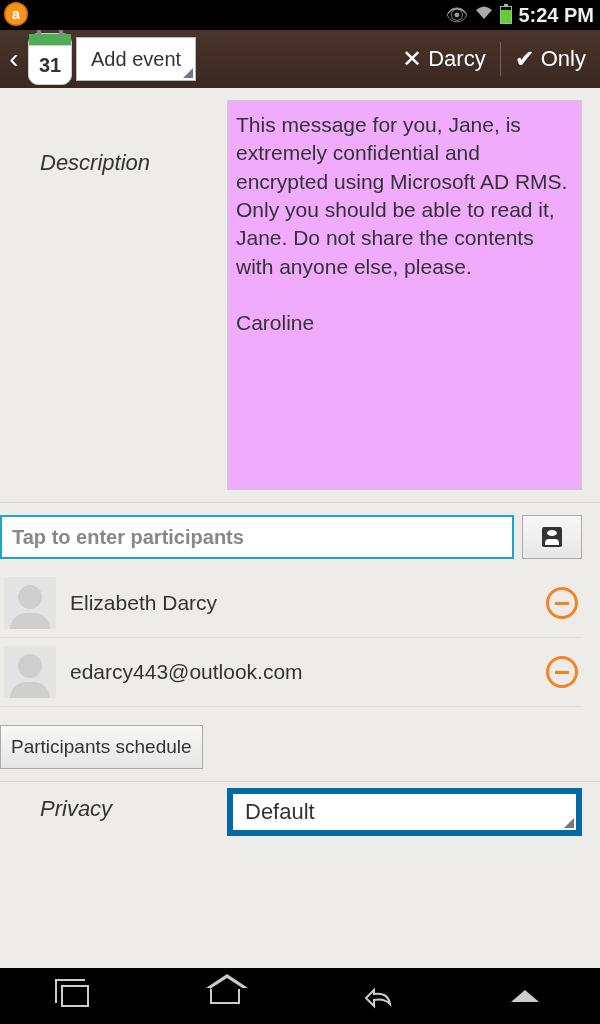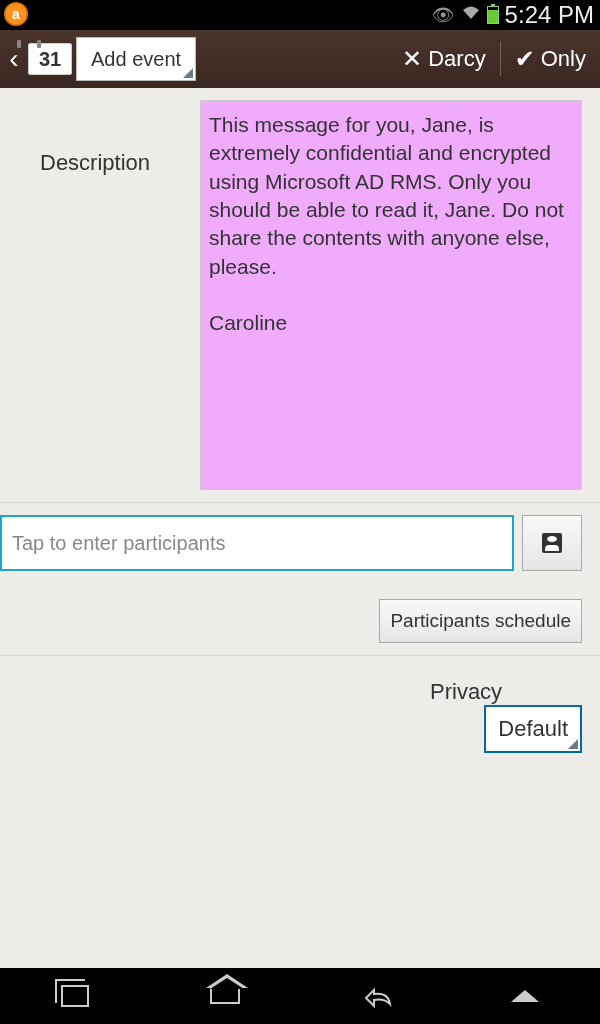"5:24 PM" .status-time { font-size: 24px -> 20px; font-weight: none -> bold }
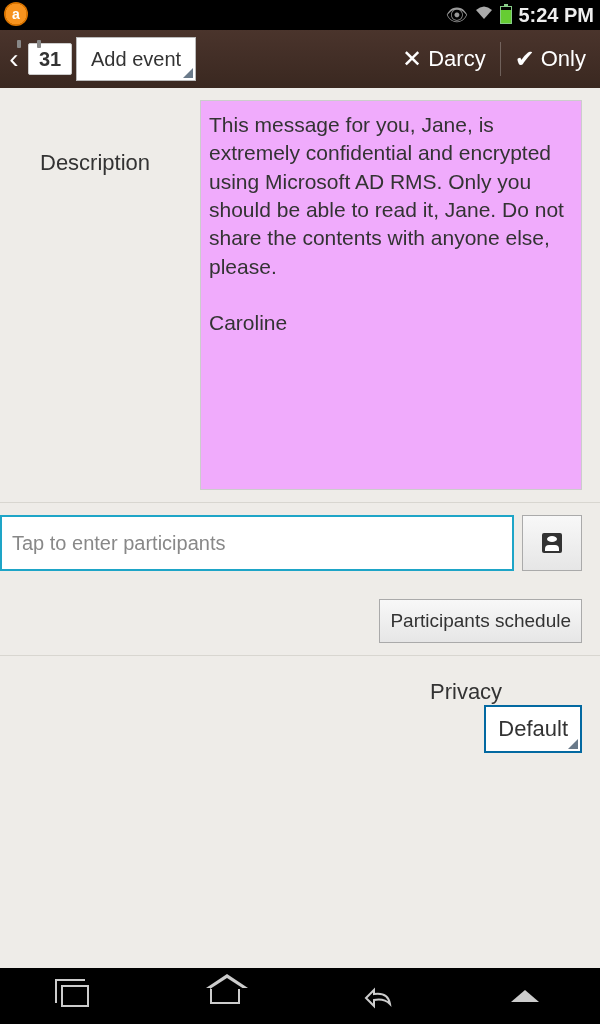"31" .cal-icon { border-radius: 2px -> 10px; flex-direction: row -> column; height: 32px -> 52px }
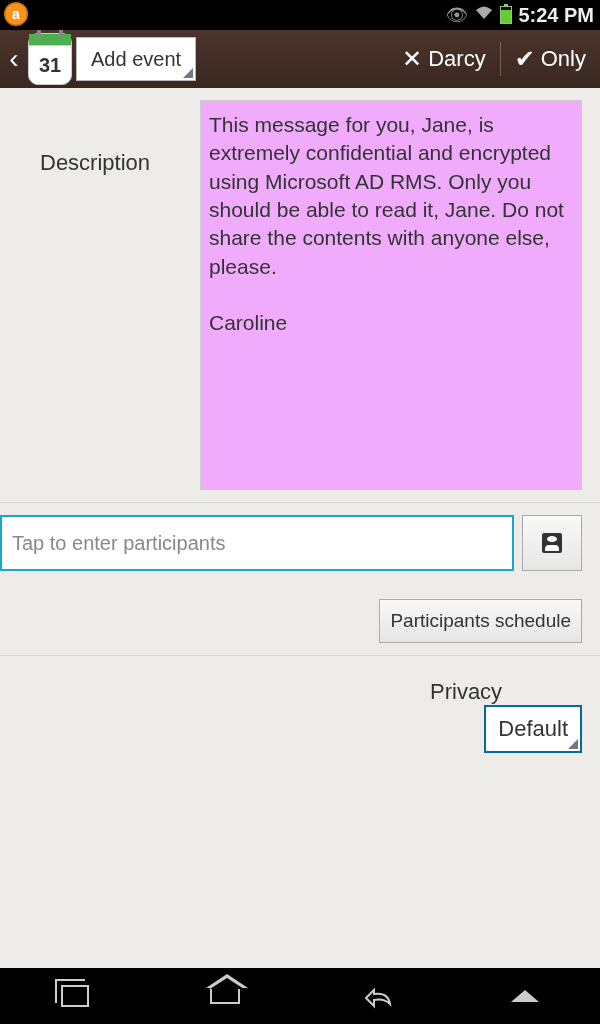"Description" .row-label { font-style: none -> italic; width: 200px -> 227px }
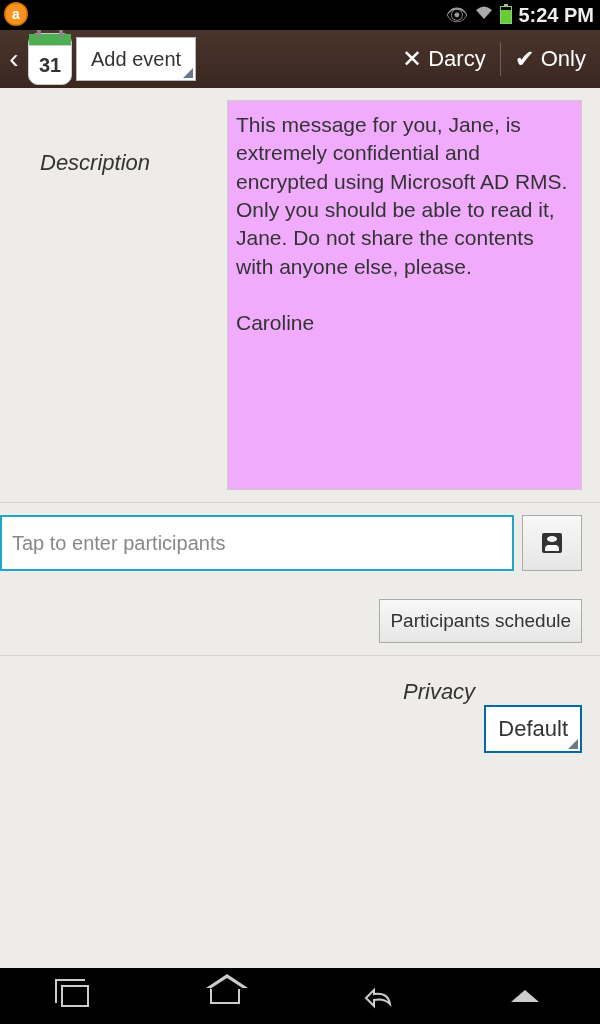"Tap to enter participants" .part-input { font-weight: none -> bold; height: 56px -> 44px }
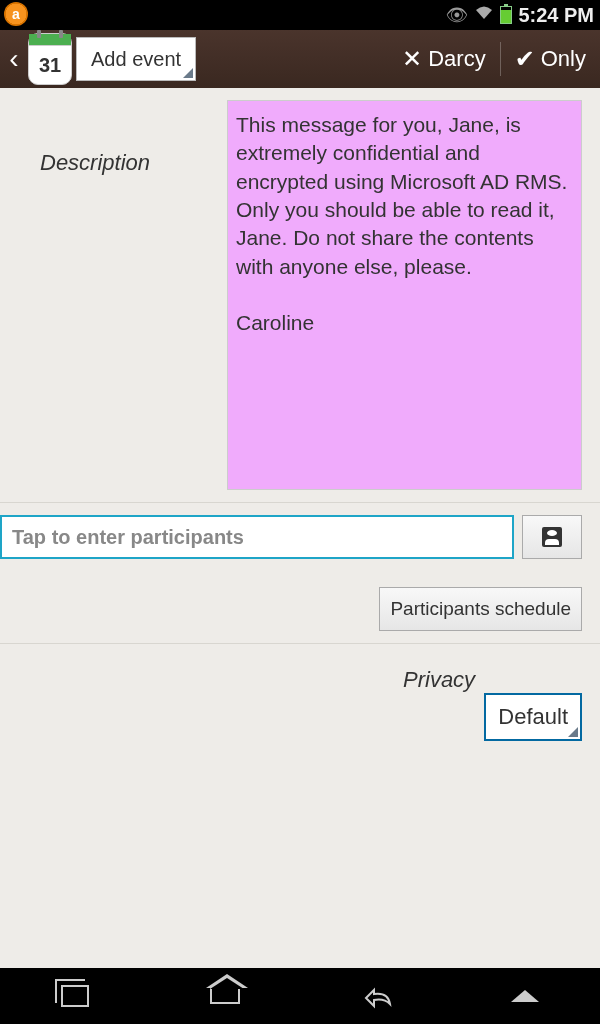"Elizabeth Darcy" div.part-item { html: none -> <div> <div></div> <div>Elizabeth Darcy</div> <div> <div></div> </div> </div> }
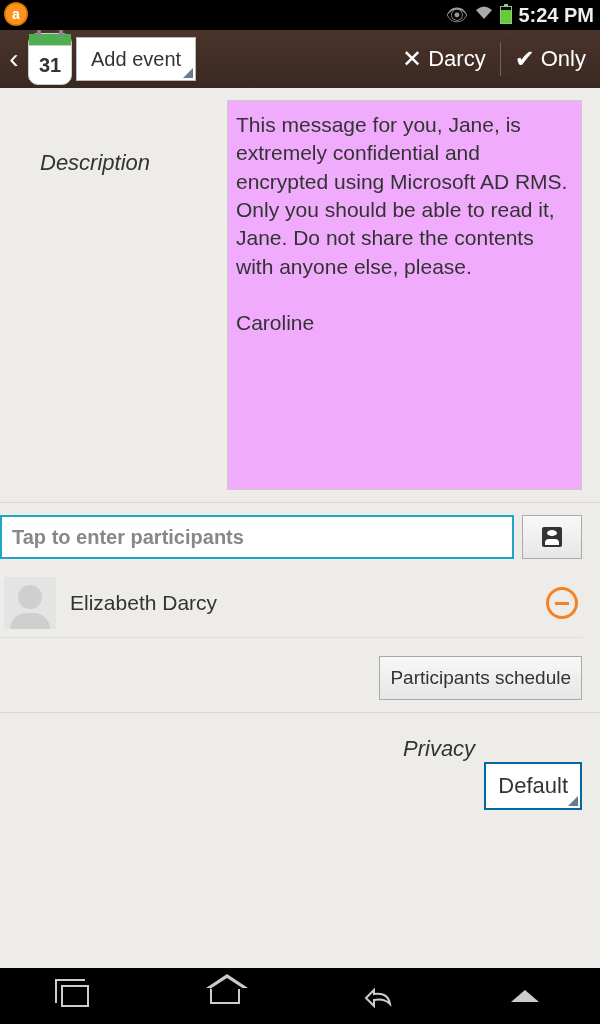"edarcy443@outlook.com" div.part-item { html: none -> <div> <div></div> <div>edarcy443@outlook.com</div> <div> <div></div> </div> </div> }
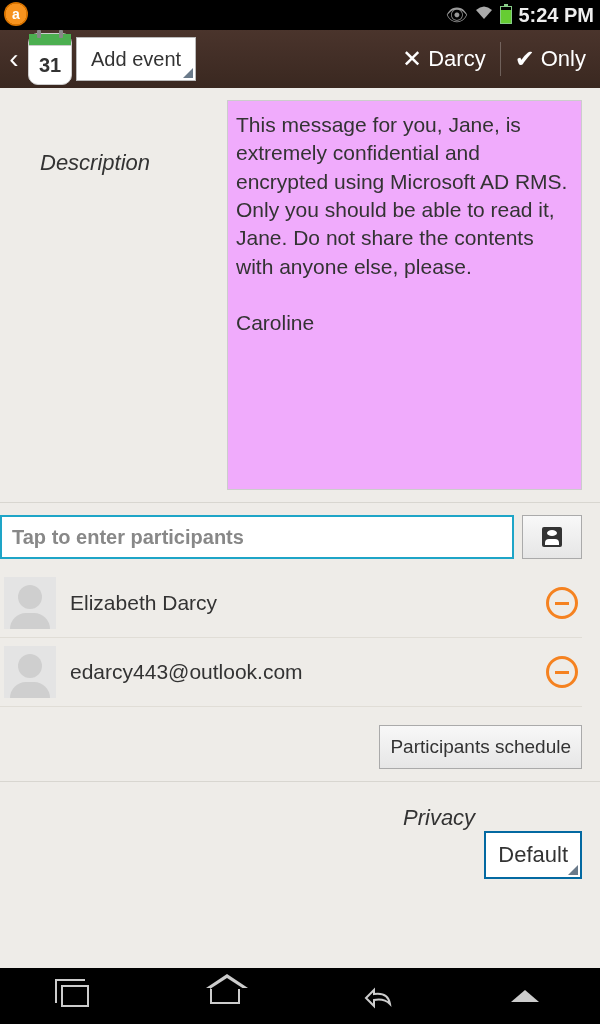"Participants schedule" .sched-row { justify-content: flex-end -> none }
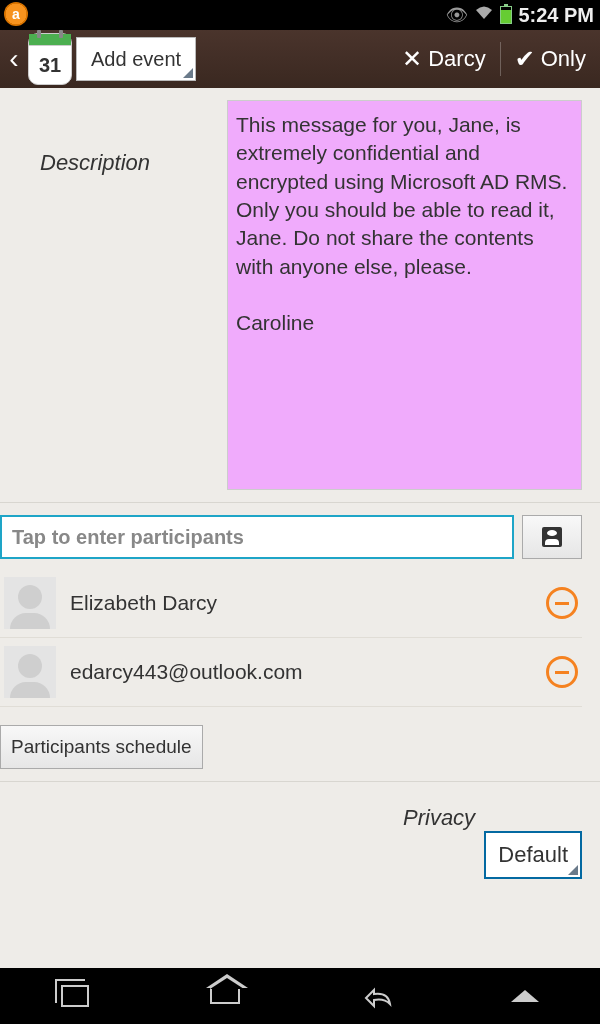"Privacy" .row.priv { align-items: flex-end -> flex-start; flex-direction: column -> none; padding-top: 15px -> 6px }
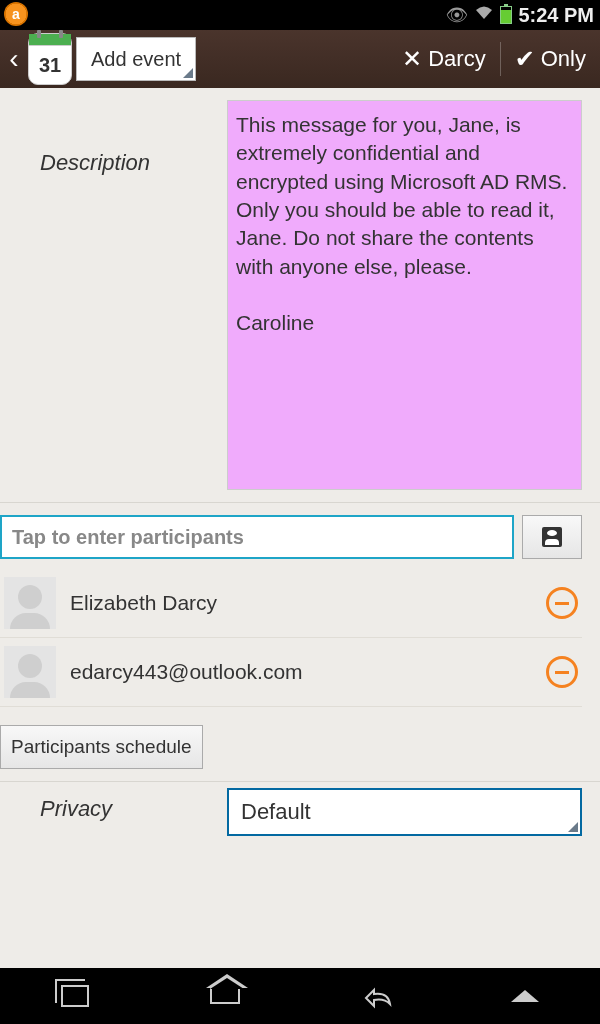"Default" .priv-select { border: 2px solid #0369a1 -> 6px solid #0369a1 }
